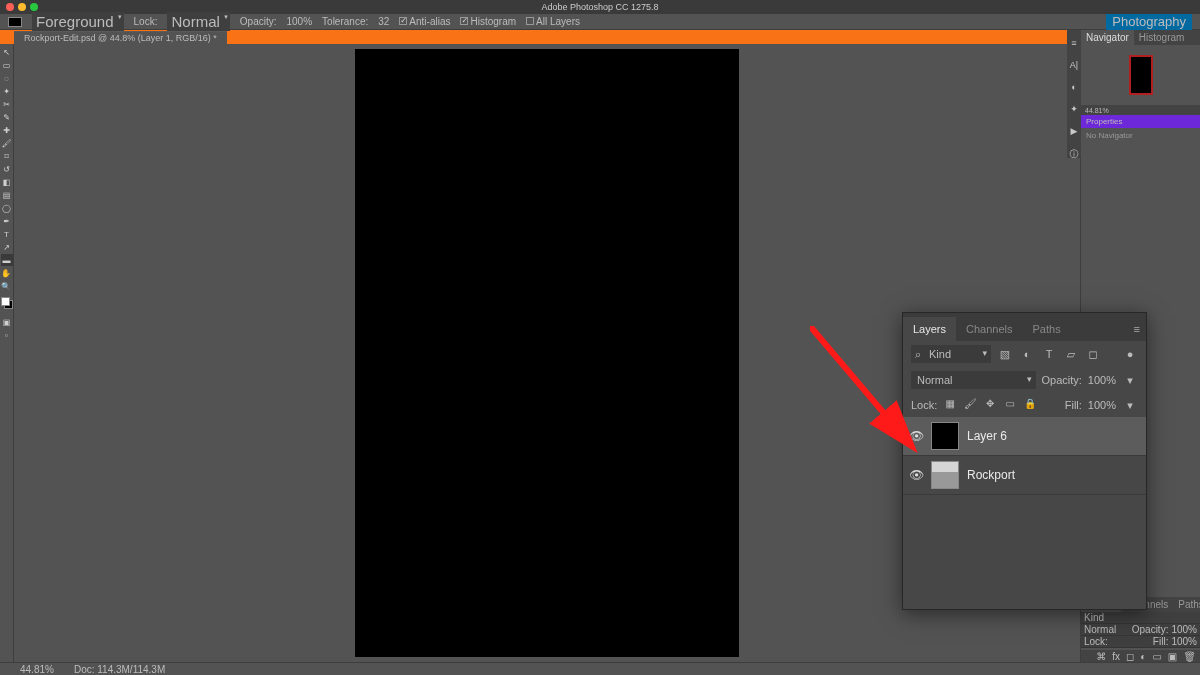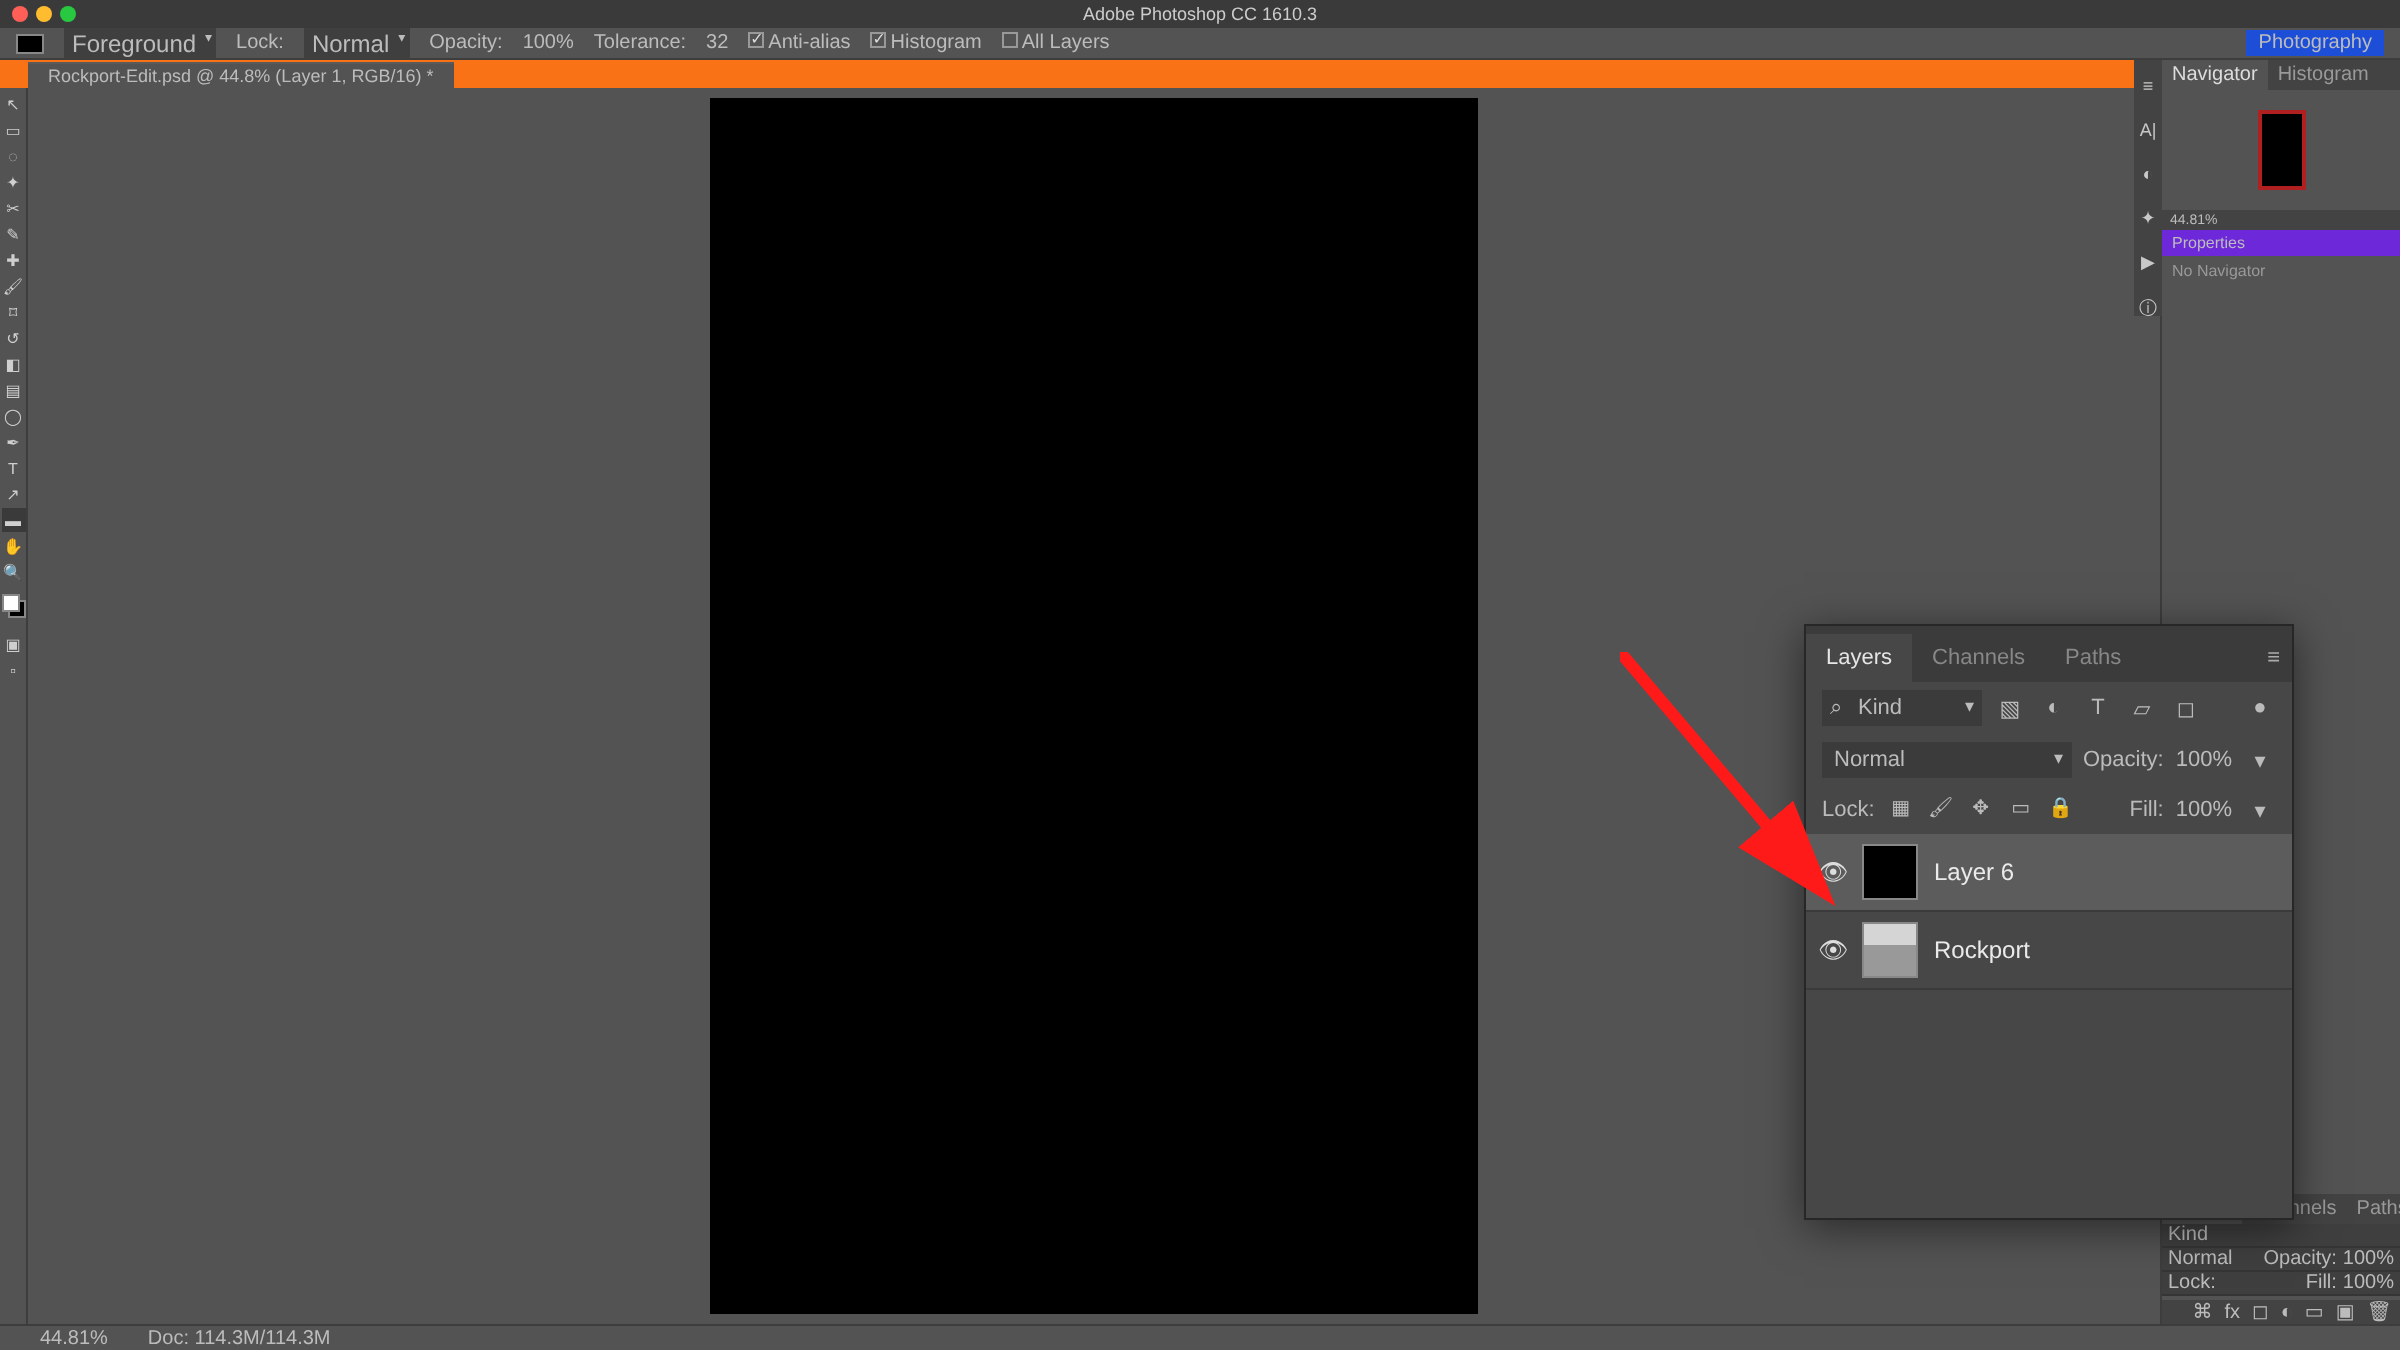"Adobe Photoshop CC 1610.3" div.app-title { text: 1610.3 -> 1275.8 }
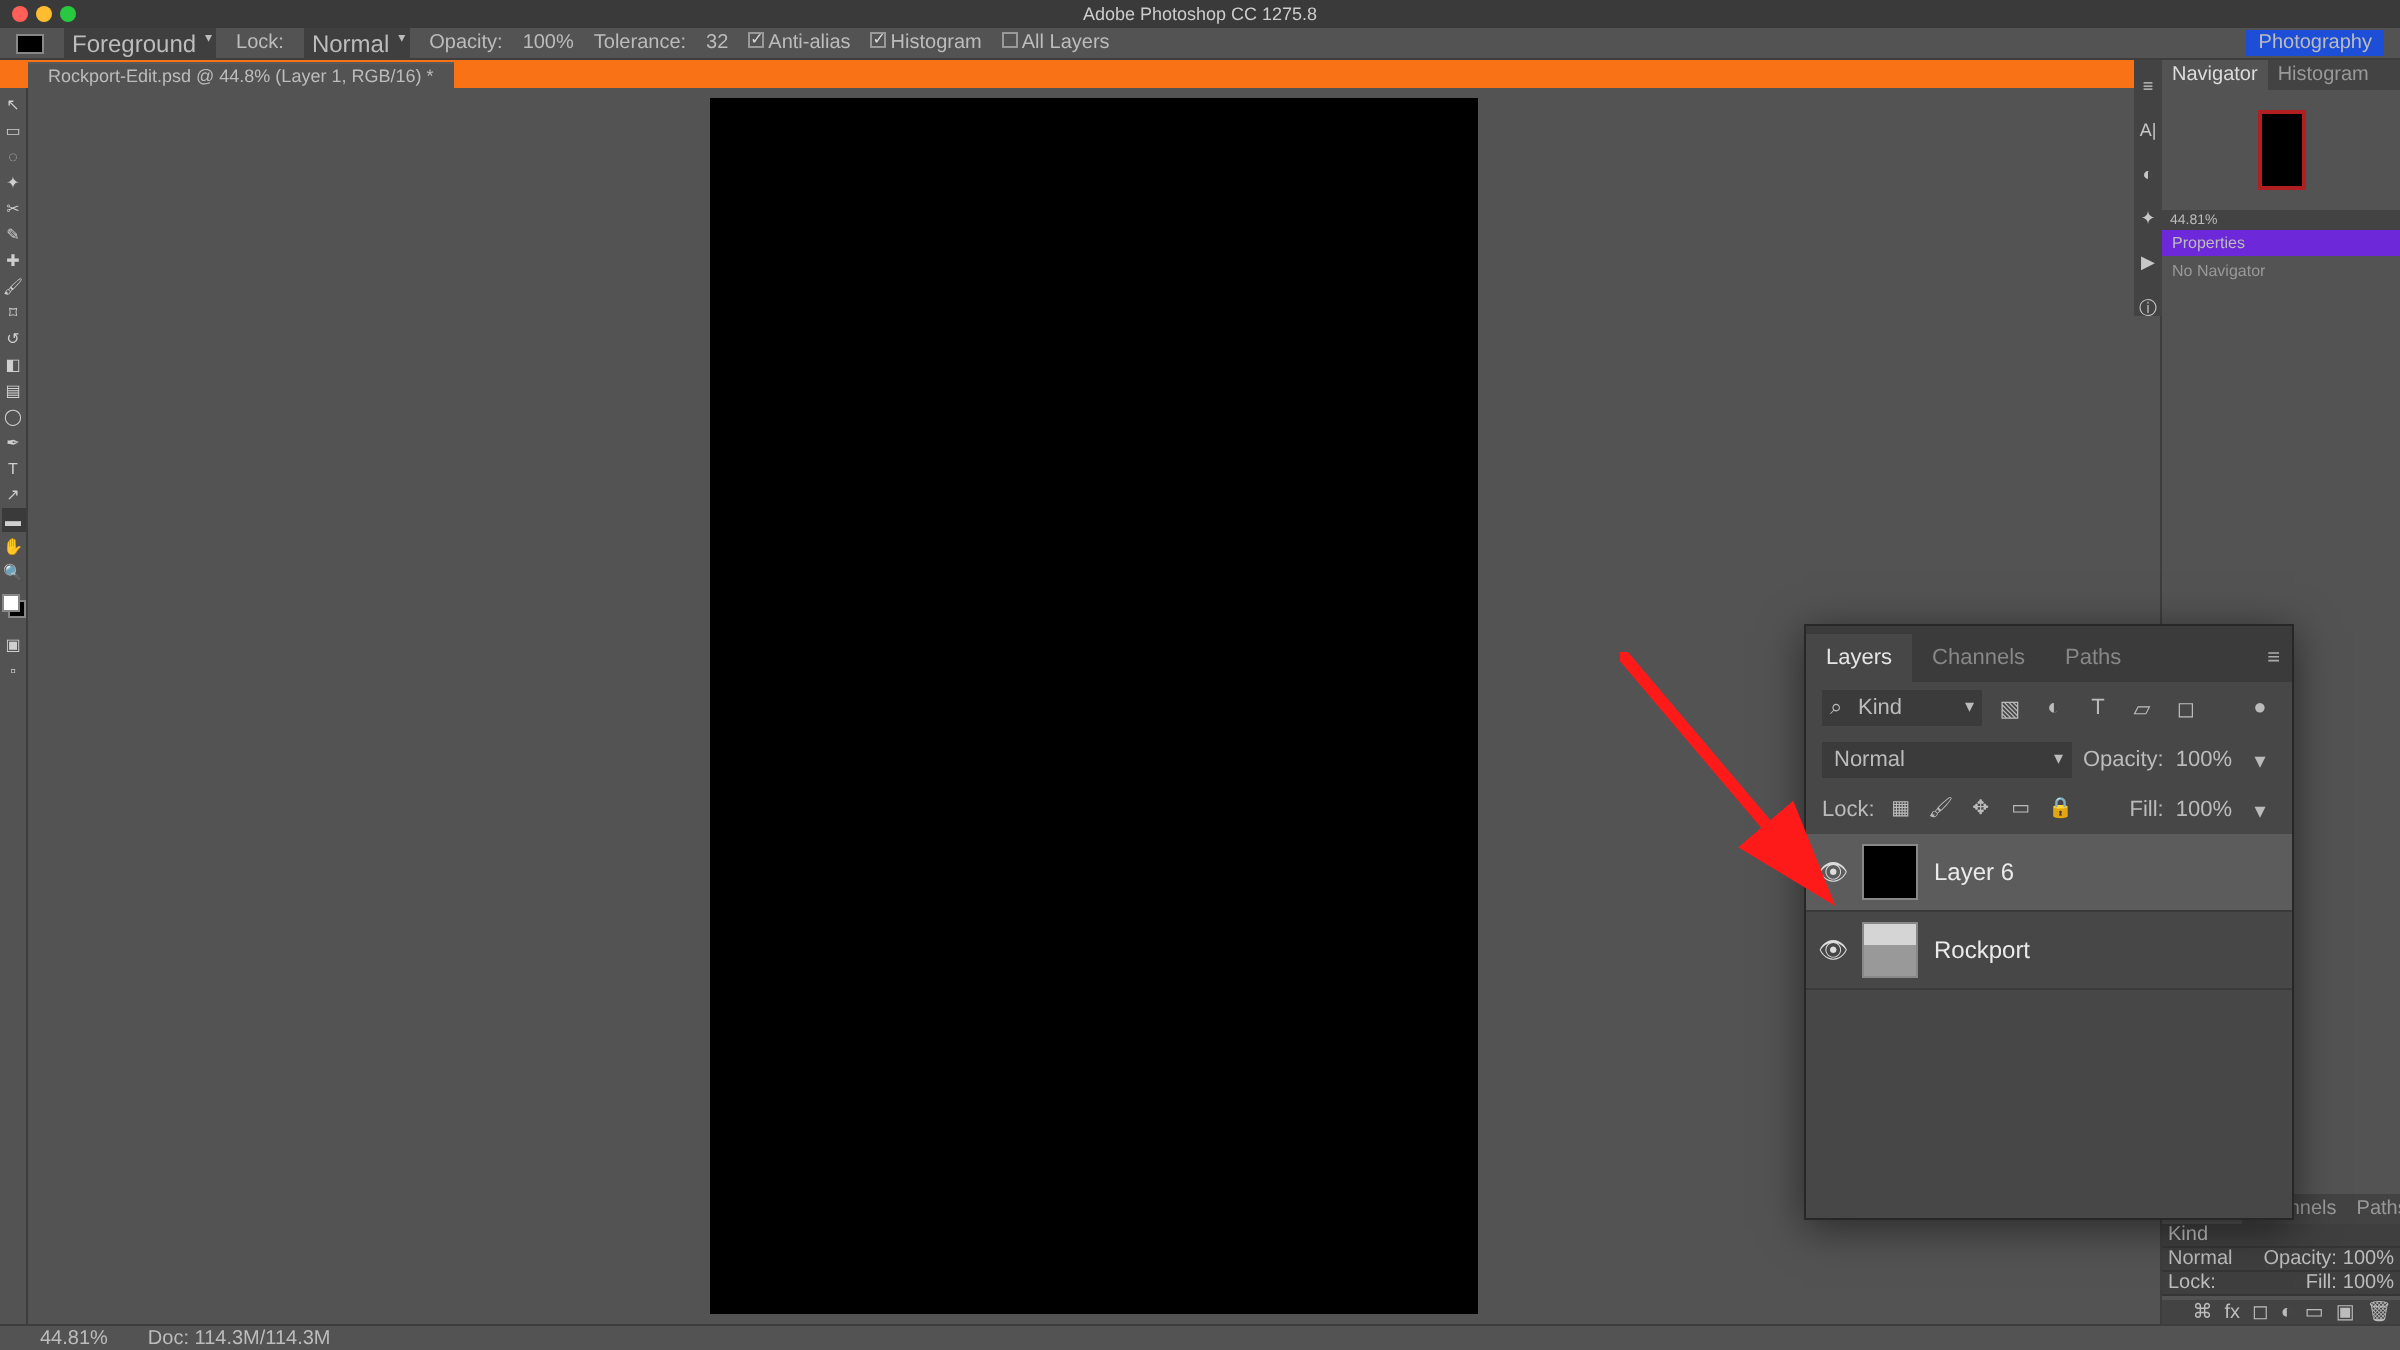"Foreground" .dd { font-size: 12px -> 15px }
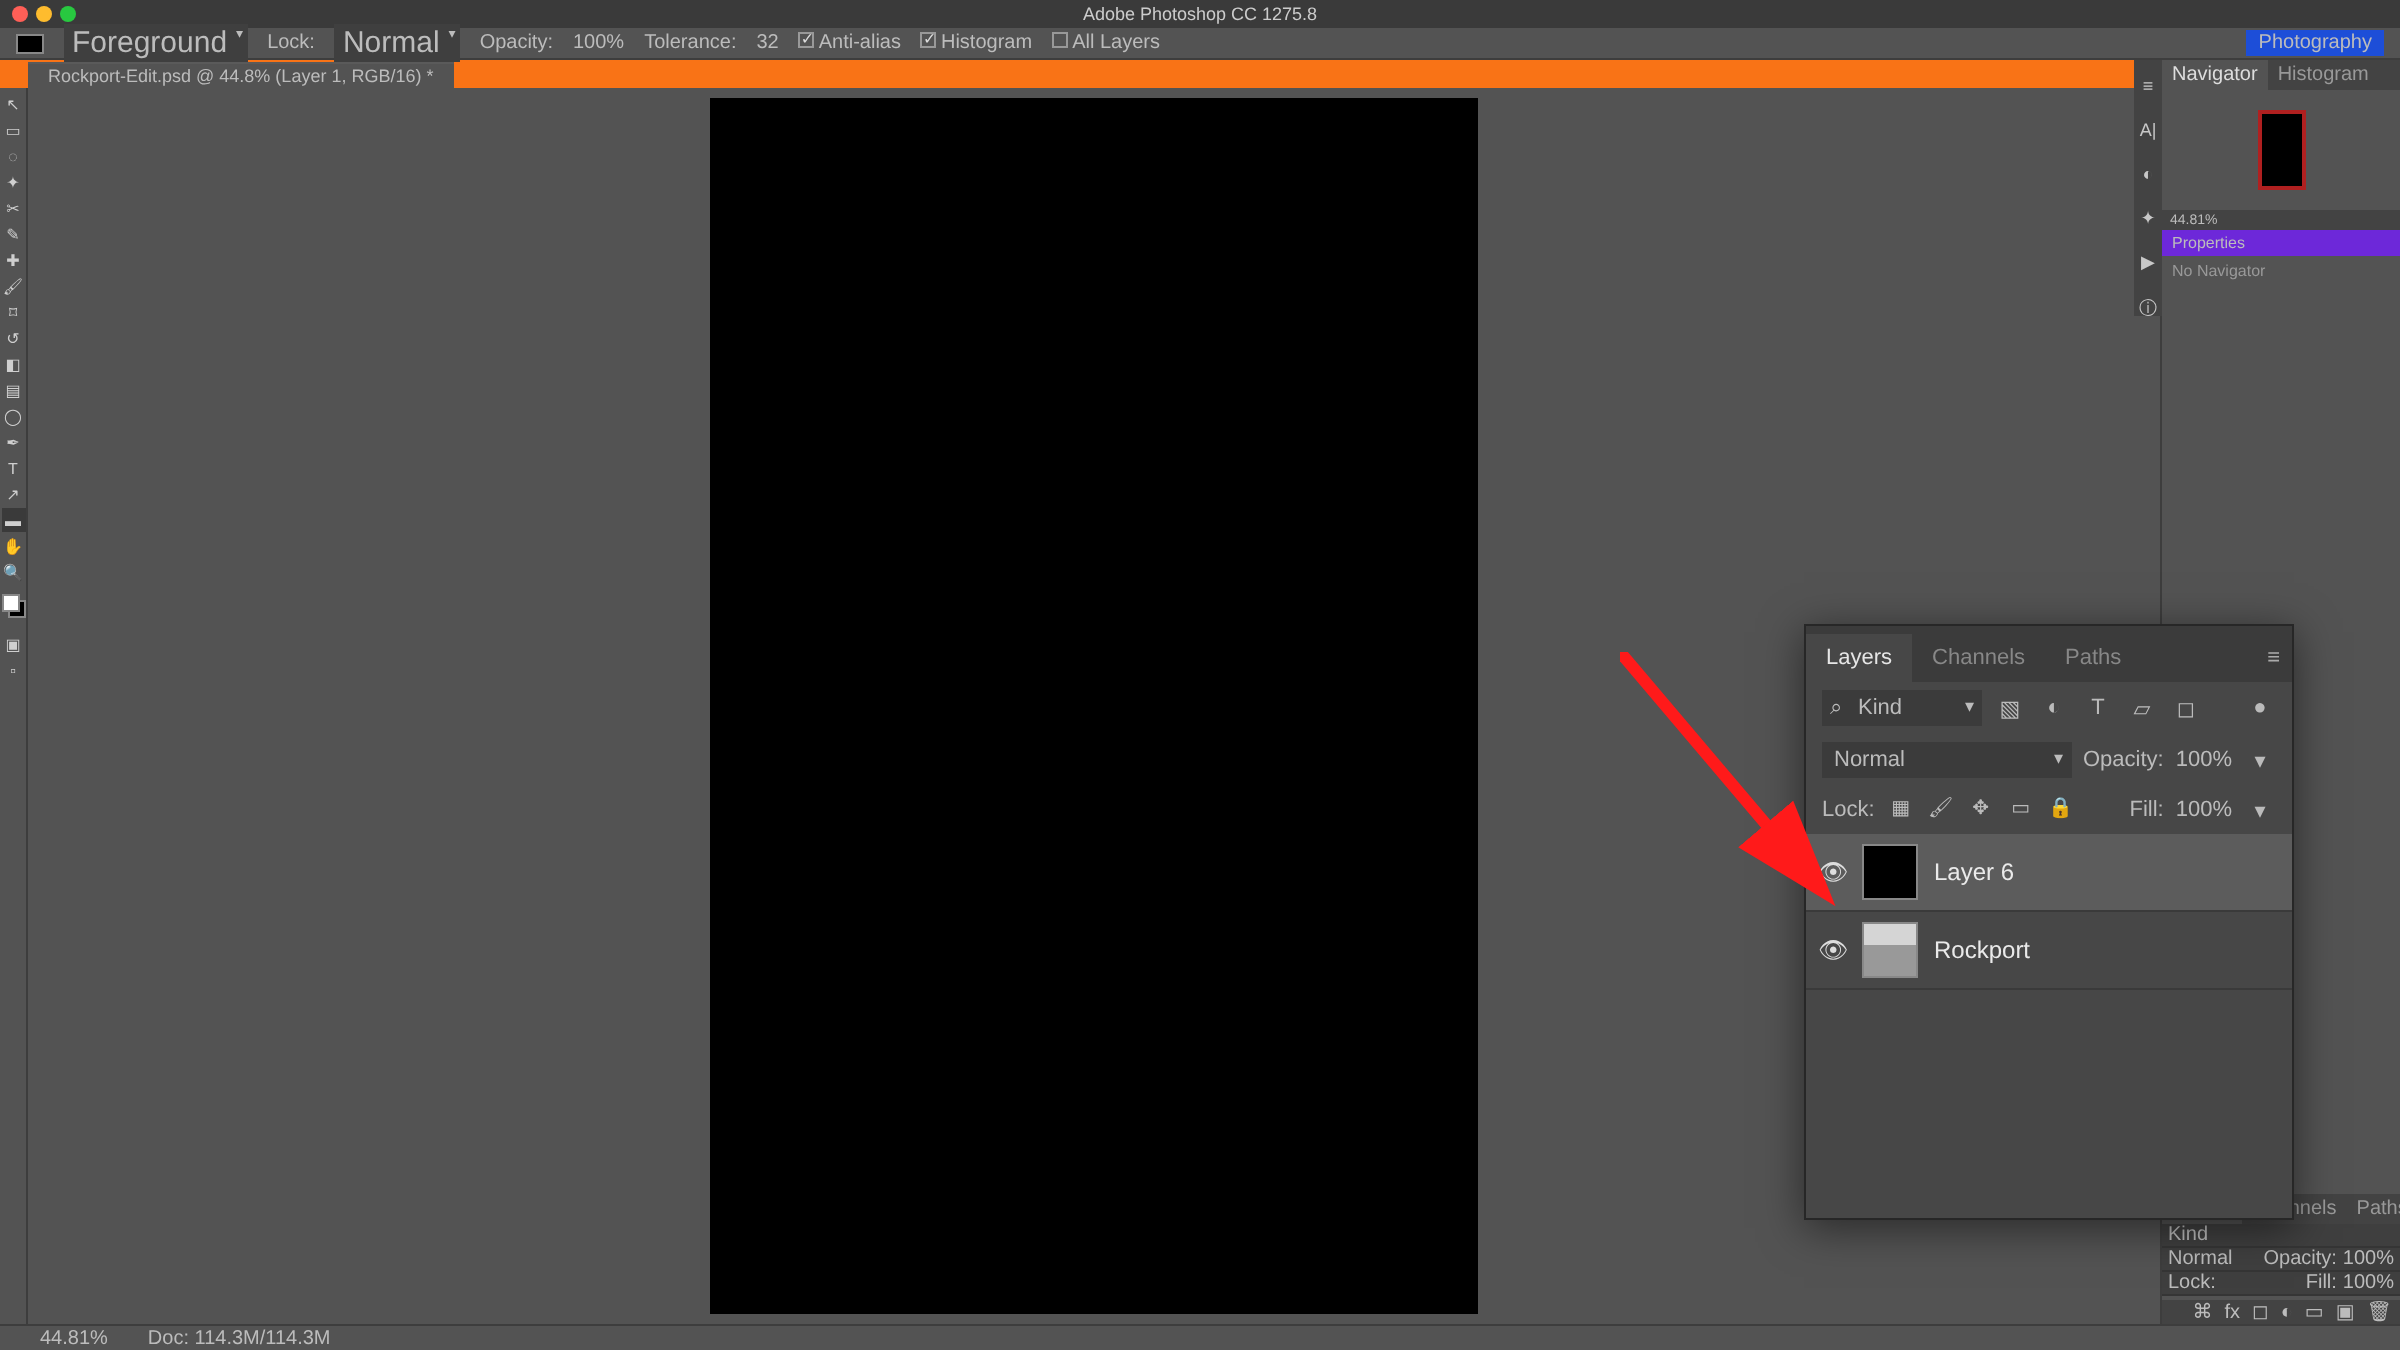"Photography" .ws-right { background: #1d4ed8 -> #0369a1; font-size: 10px -> 13px }
